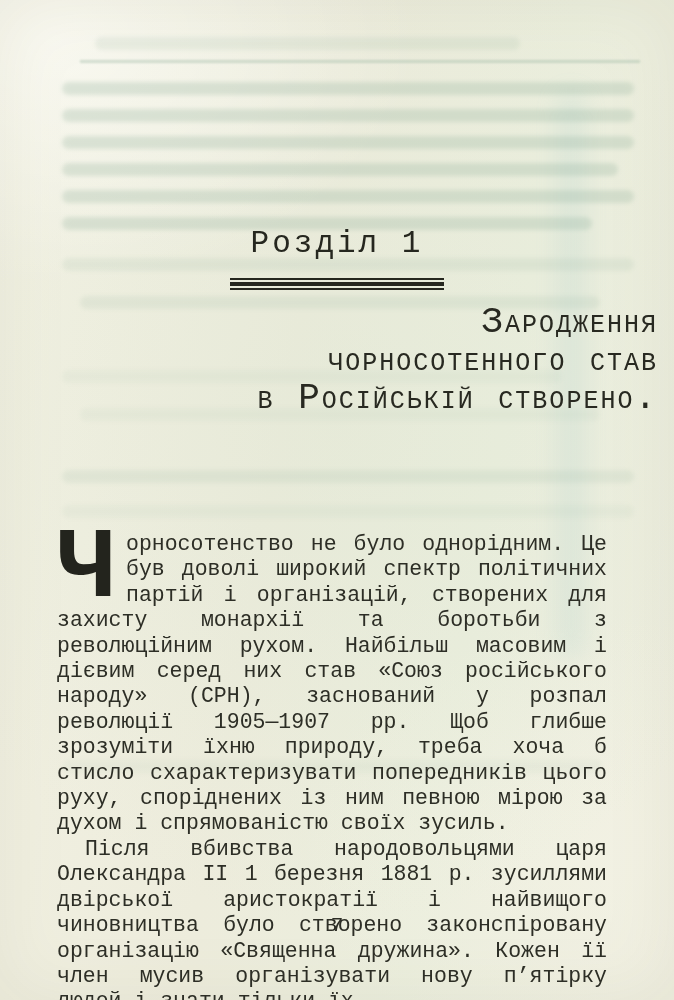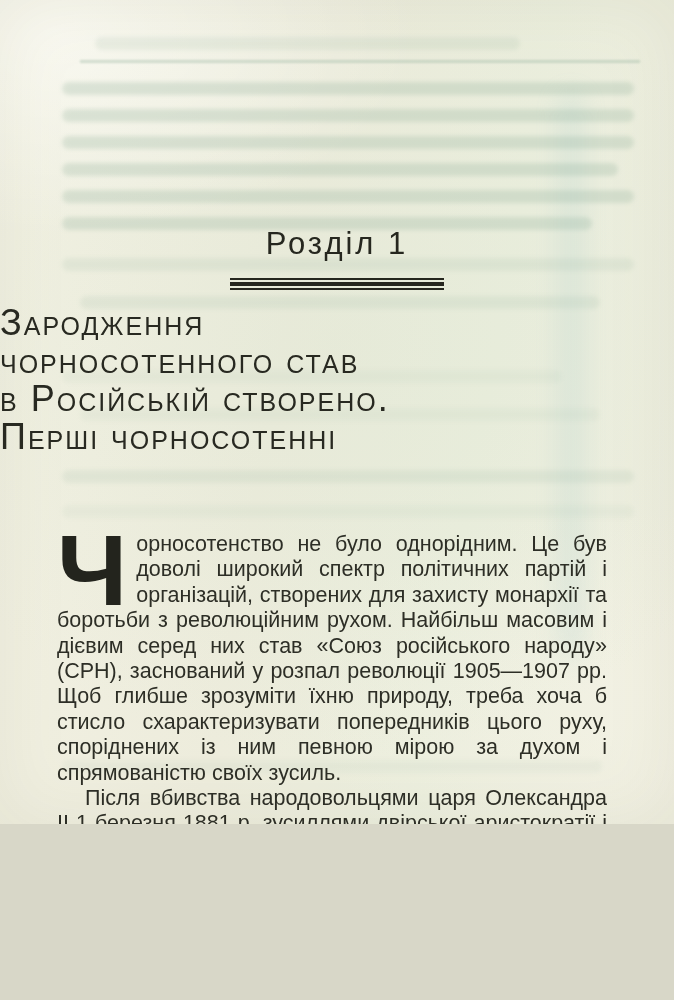"Розділ 1" .page { font-family: Liberation Sans, sans-serif -> Liberation Mono, monospace; height: 824px -> 1000px }
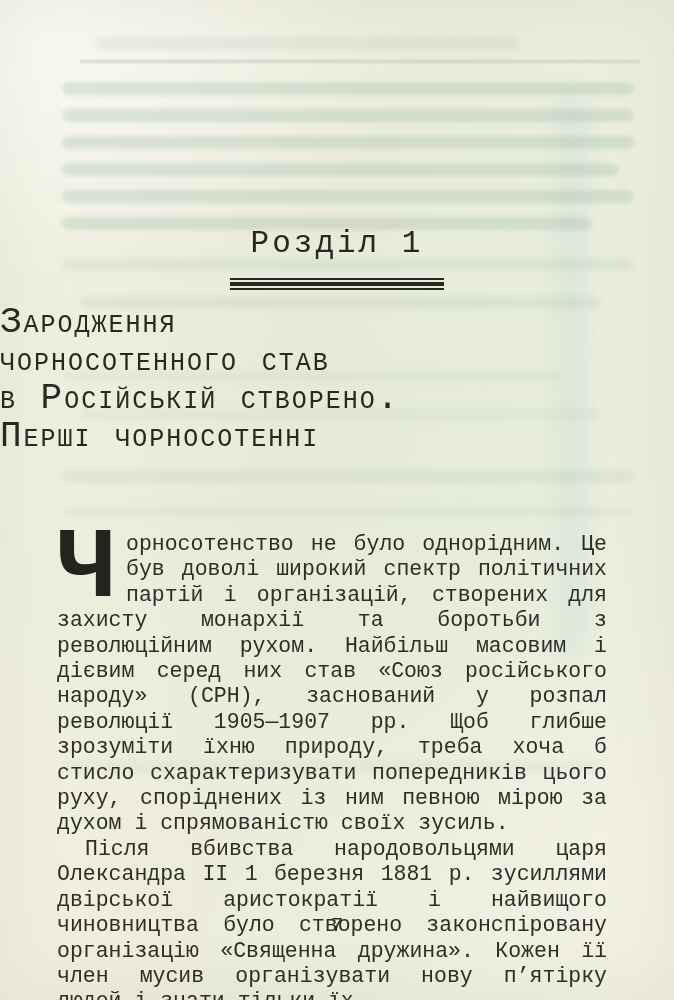"Зародження" .chapter-title { right: 6px -> 16px; text-align: left -> right }
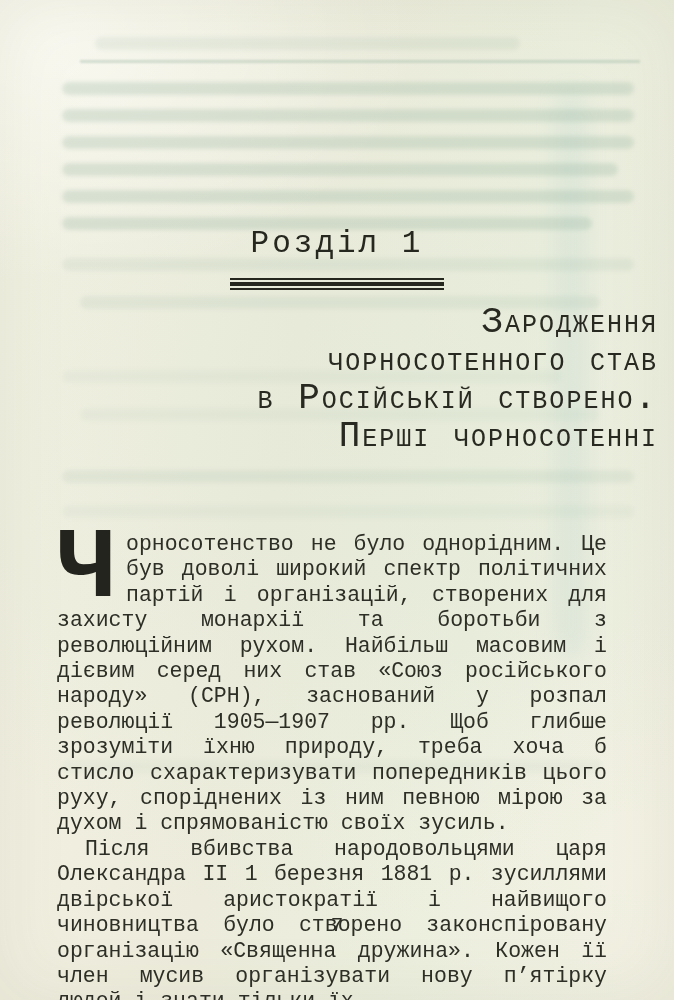"Перші чорносотенні" div { html: <div>Перші чорносотенні</div> -> none }
